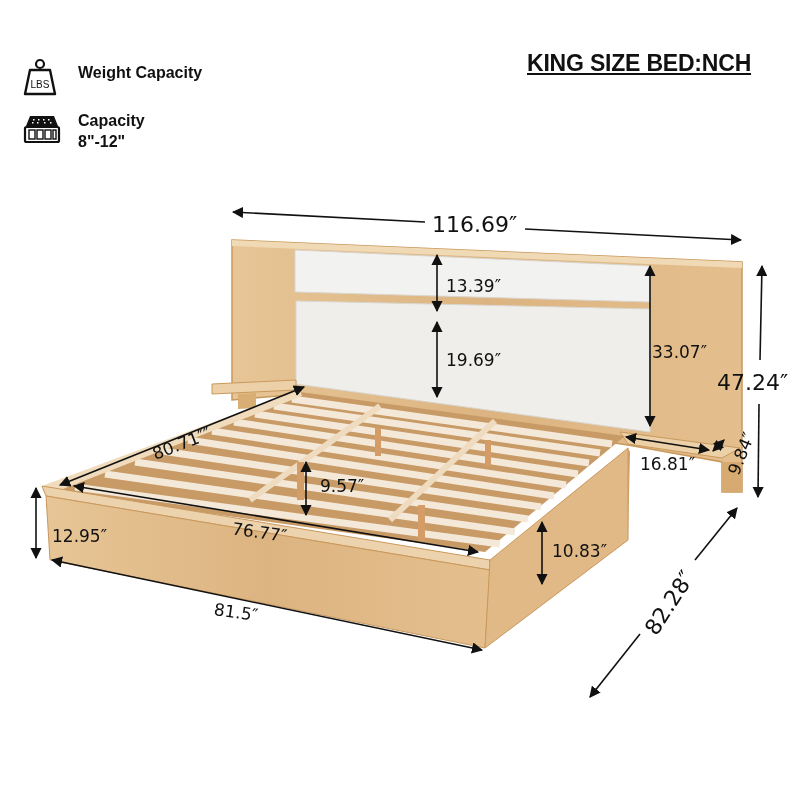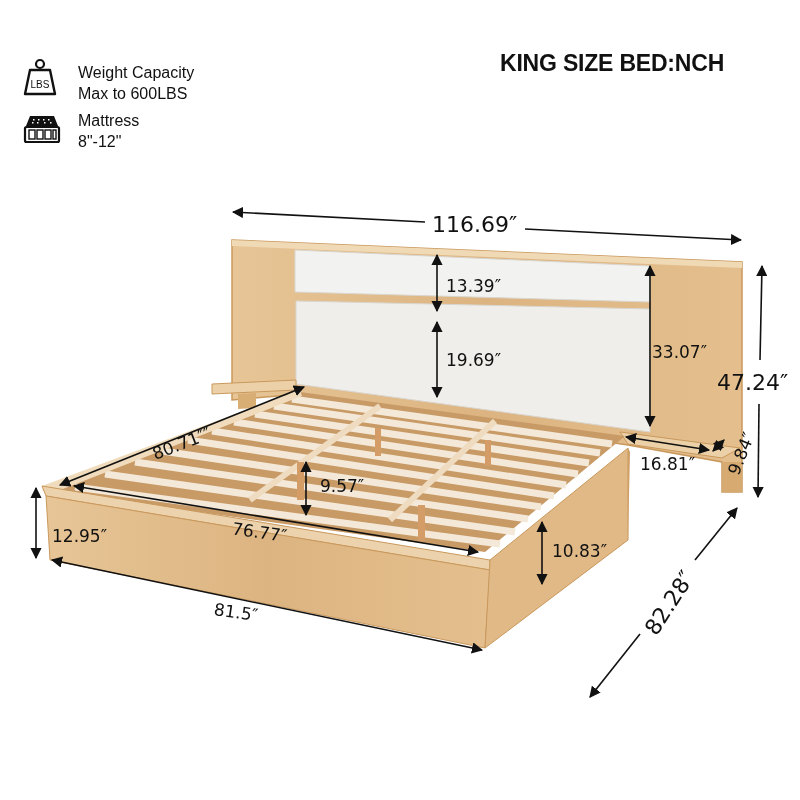"Weight Capacity" .spec-text { font-weight: 400 -> 700 }
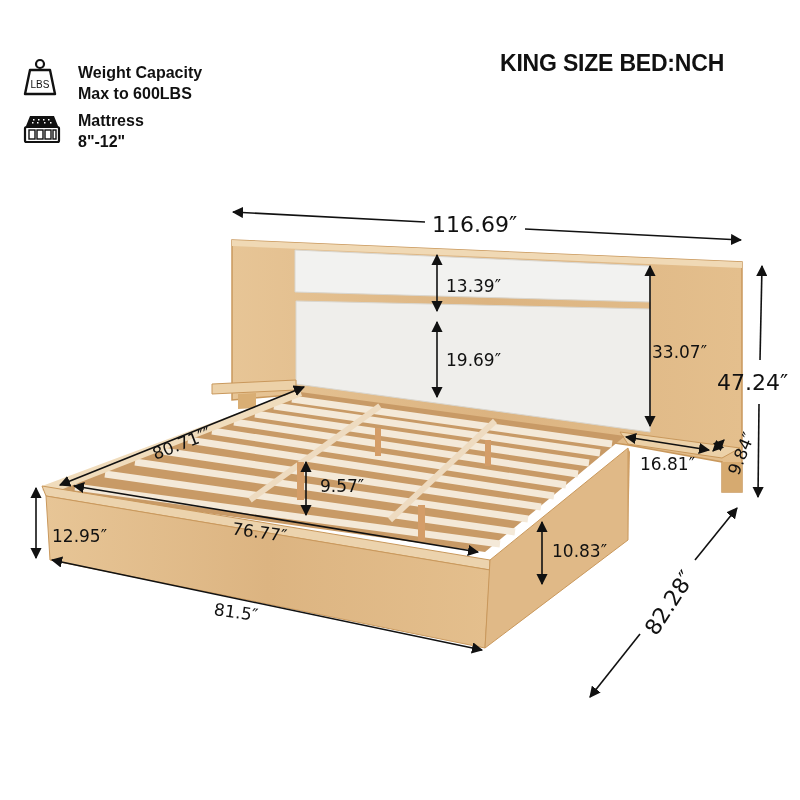"KING SIZE BED:NCH" .title { left: 500px -> 527px; text-decoration: none -> underline }
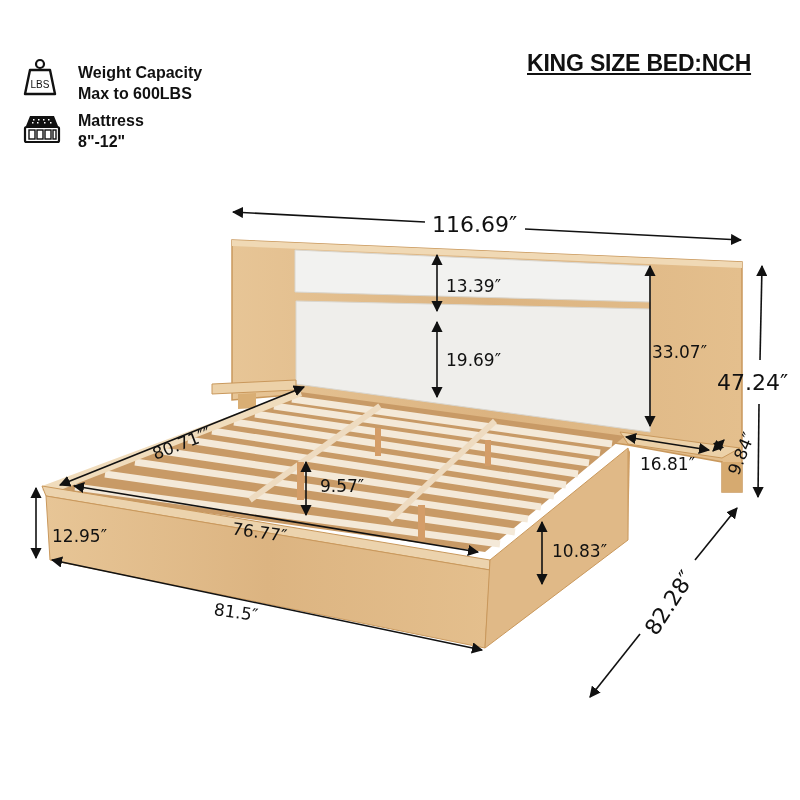"Max to 600LBS" div { html: <div>Max to 600LBS</div> -> none }
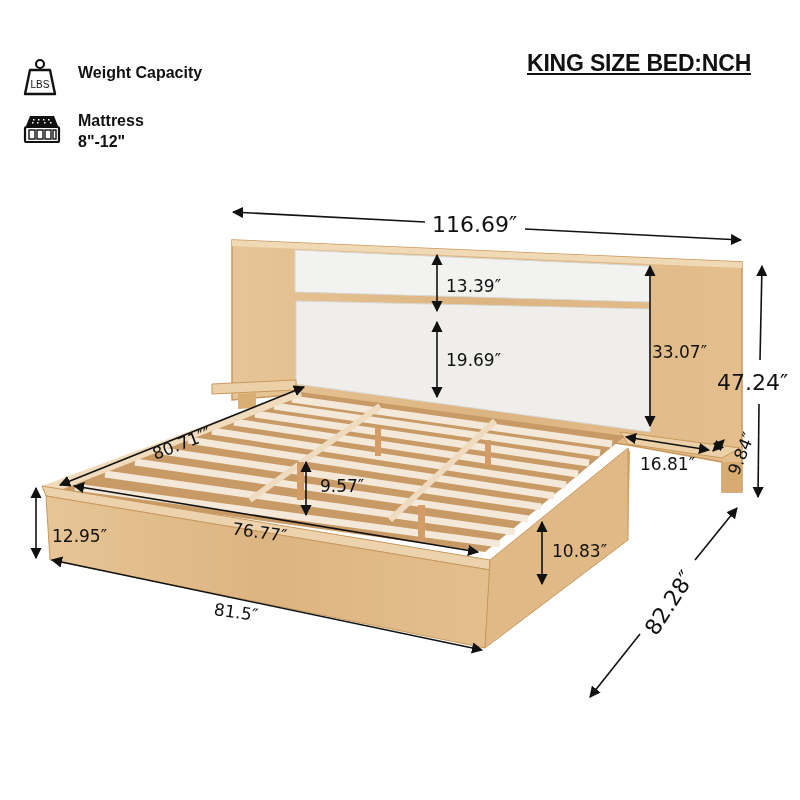"Mattress" div { text: Mattress -> Capacity }
